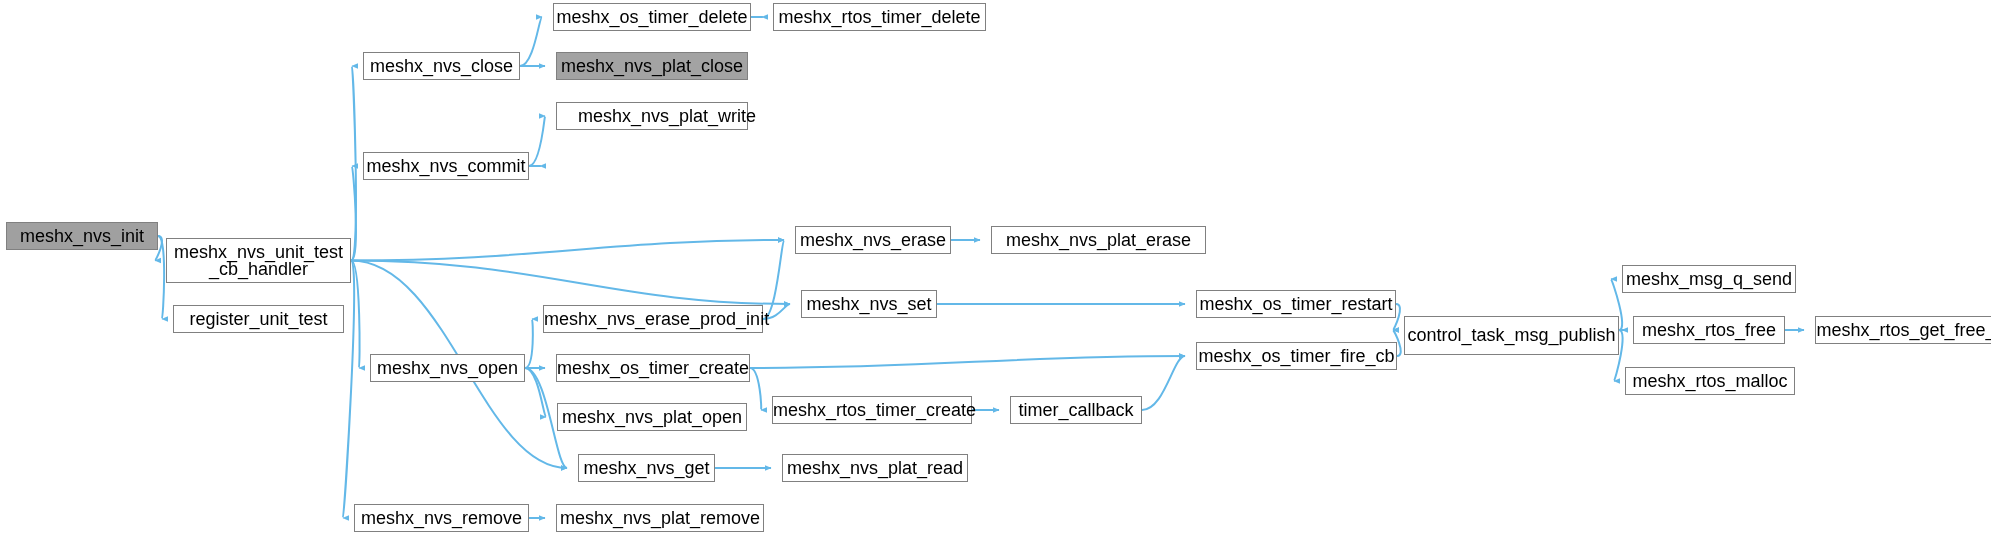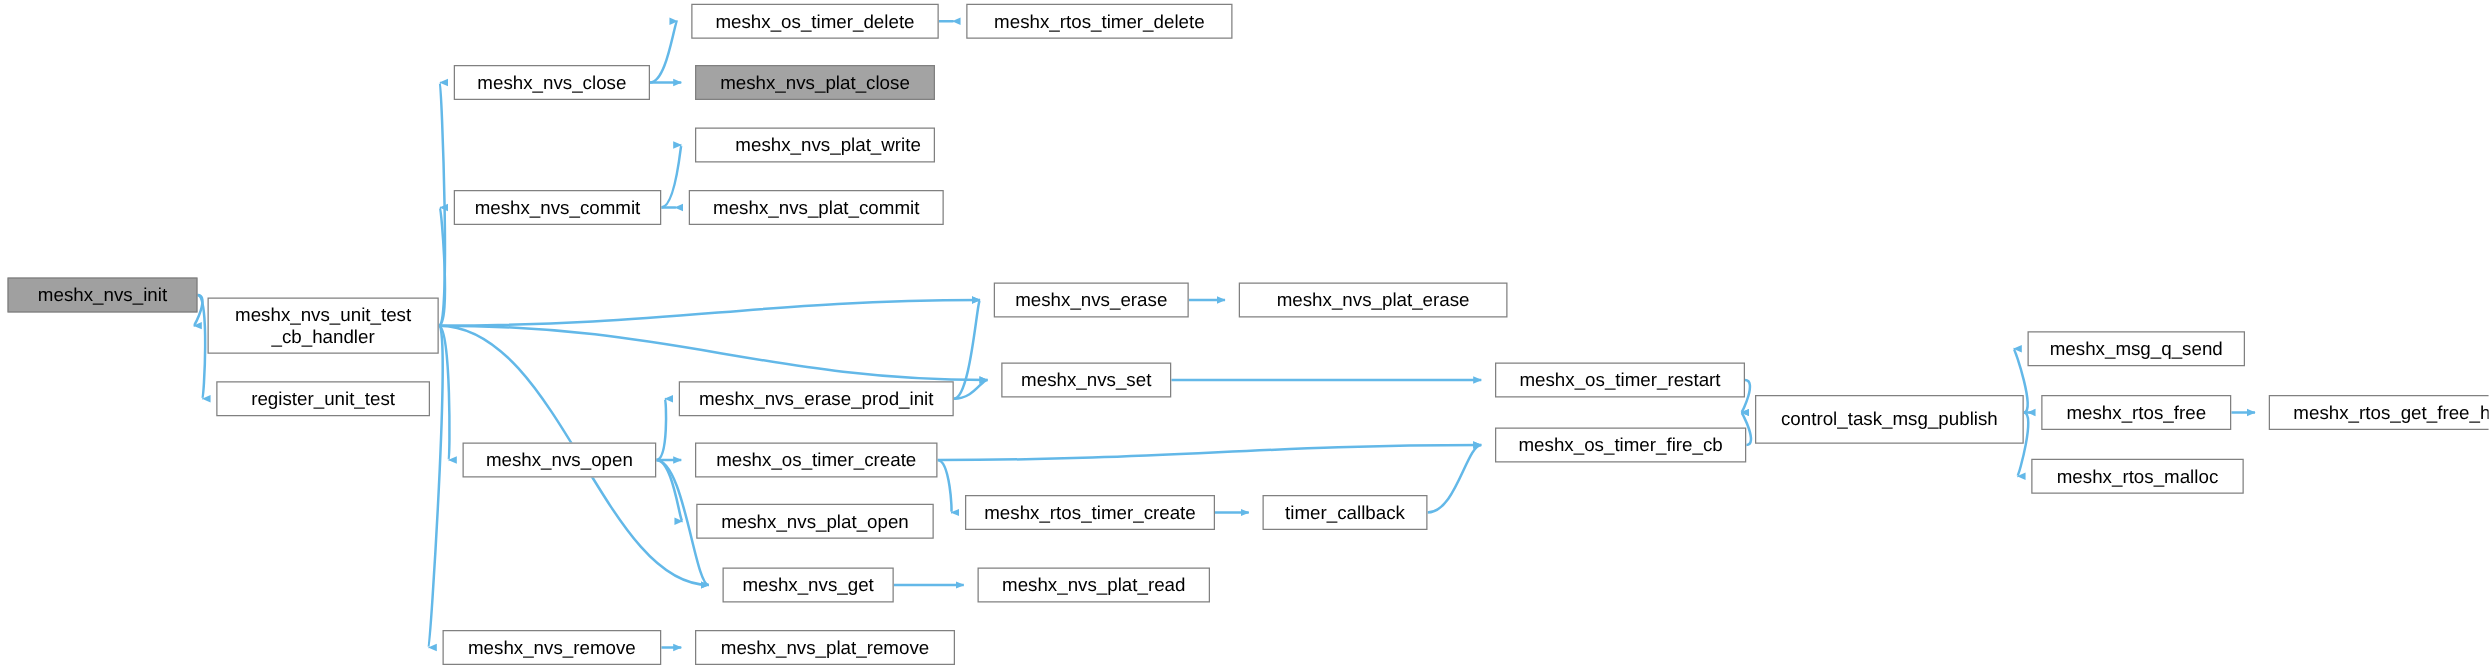"meshx_os_timer_delete" .gnode { font-size: 15px -> 18px }
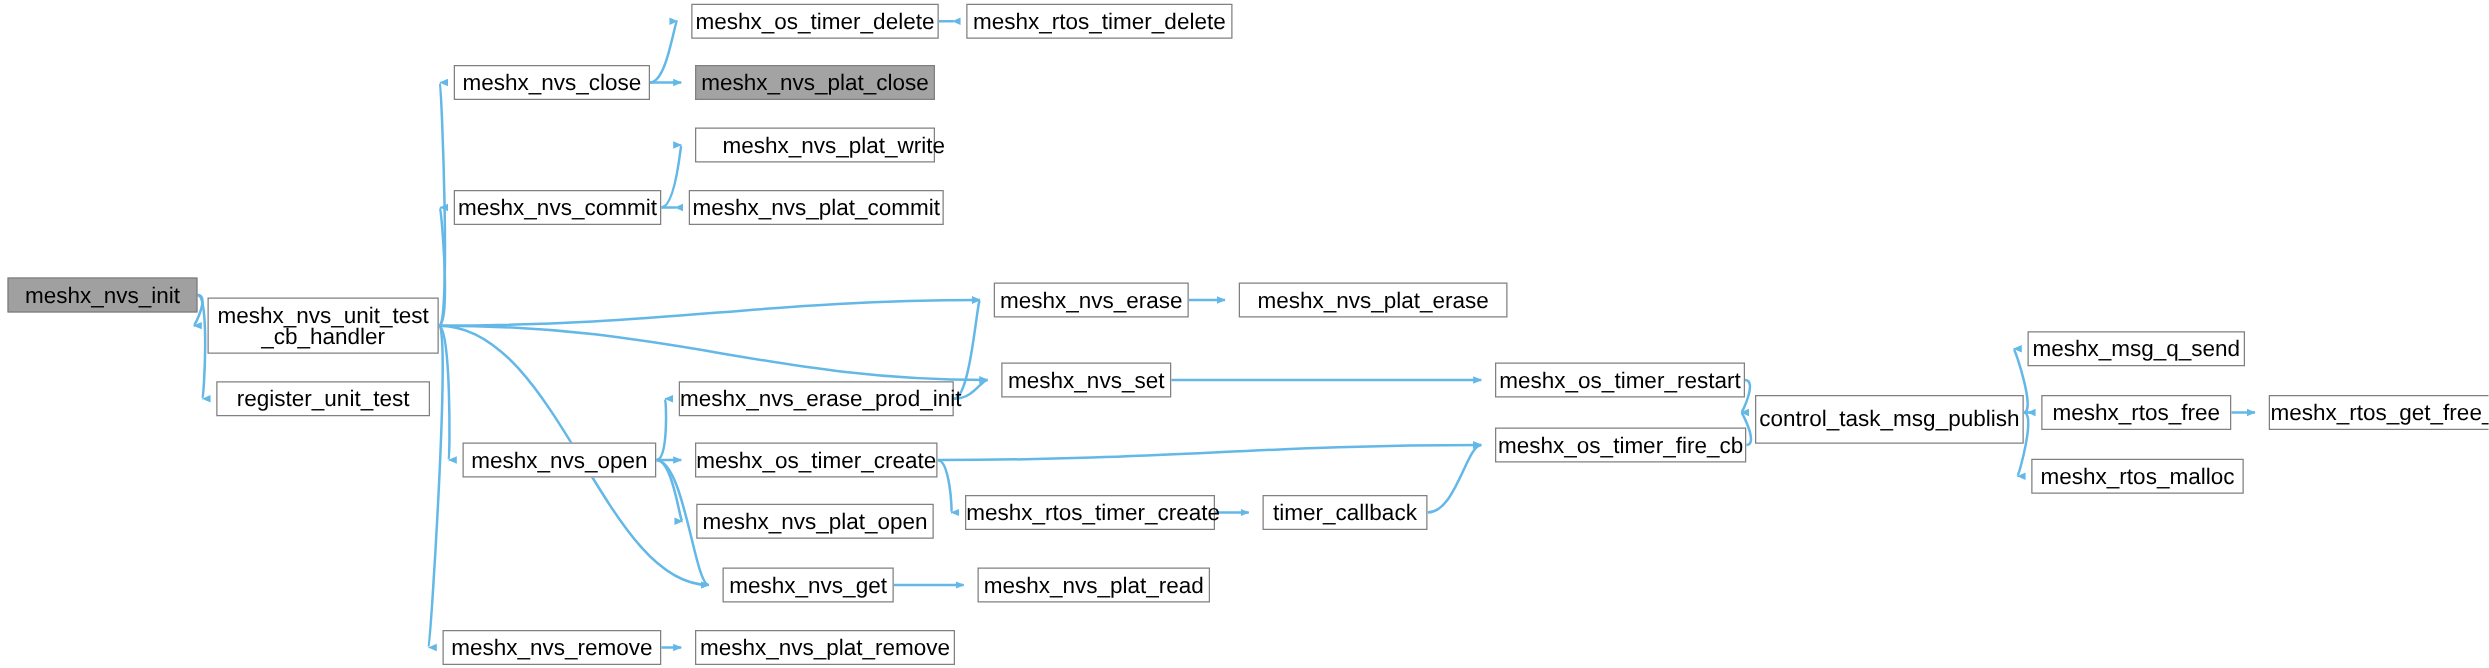"meshx_nvs_plat_commit" div.gnode { html: <div><span>meshx_nvs_plat_commit</span></div> -> none }
